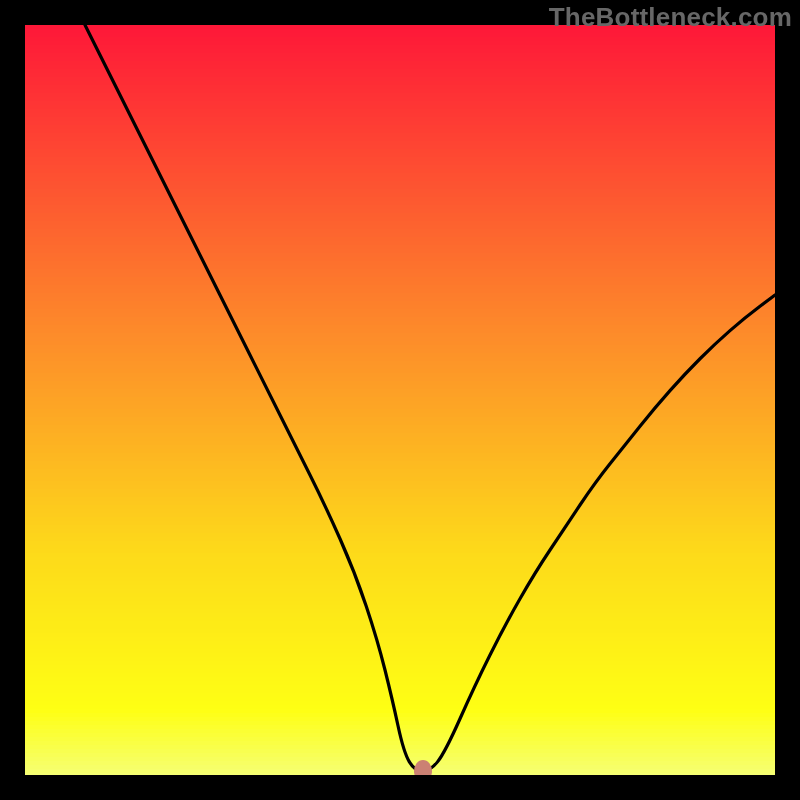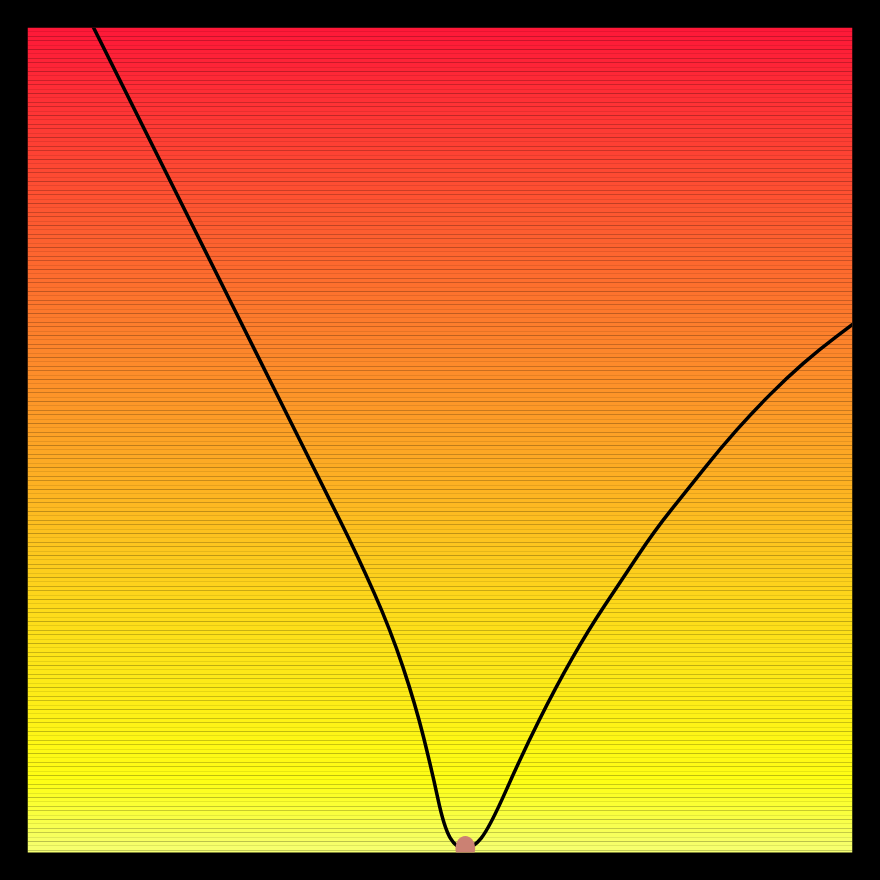"TheBottleneck.com" div.watermark { html: none -> <div>TheBottleneck.com</div> }
